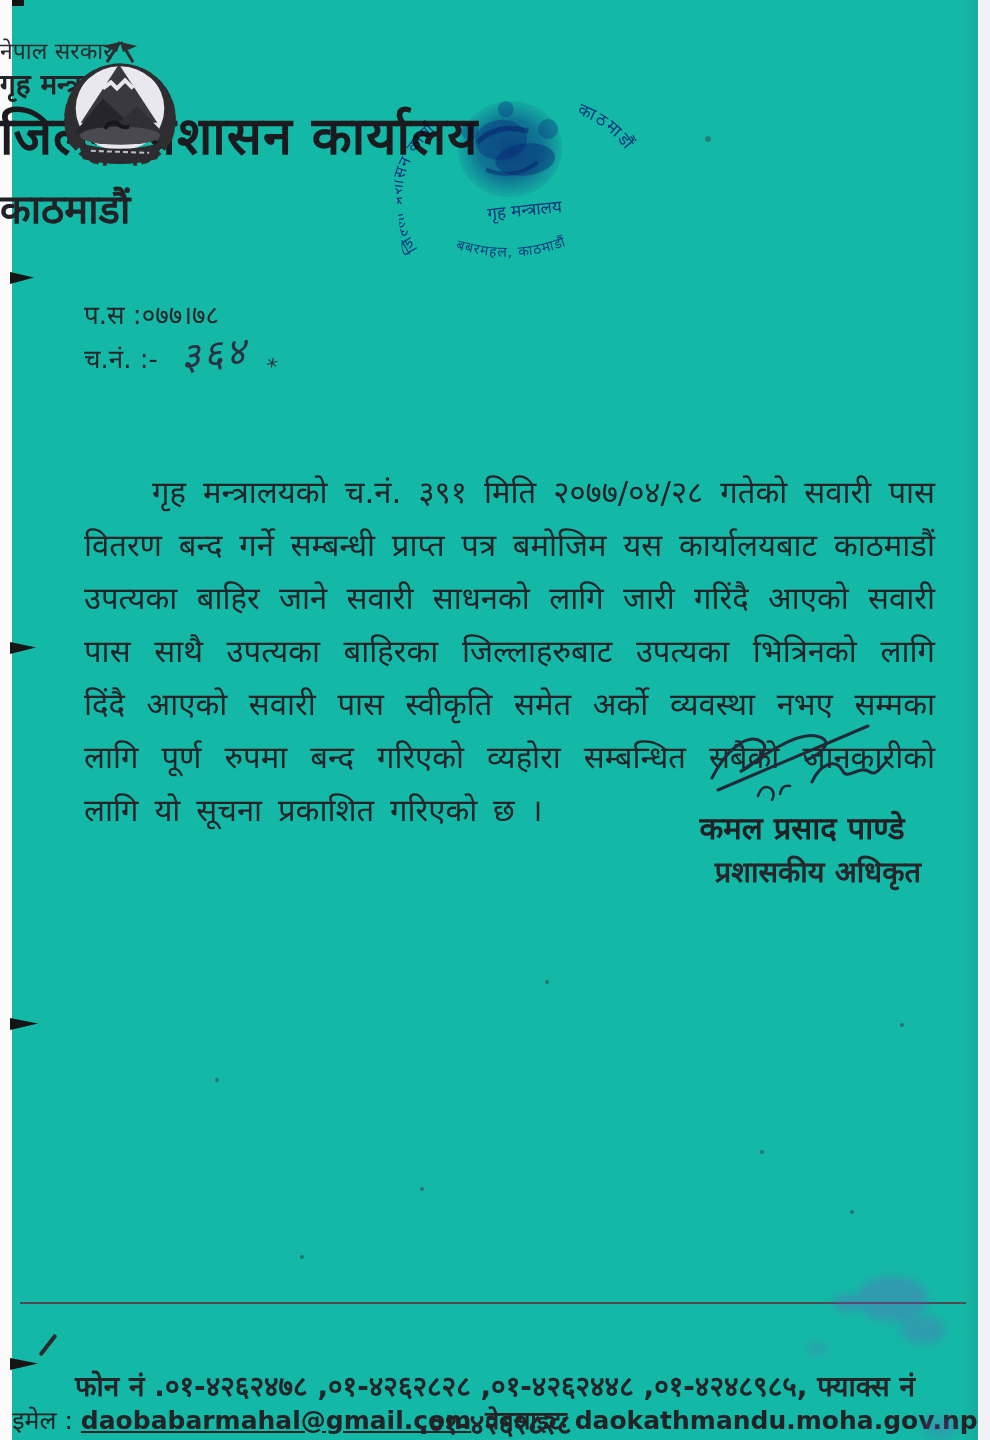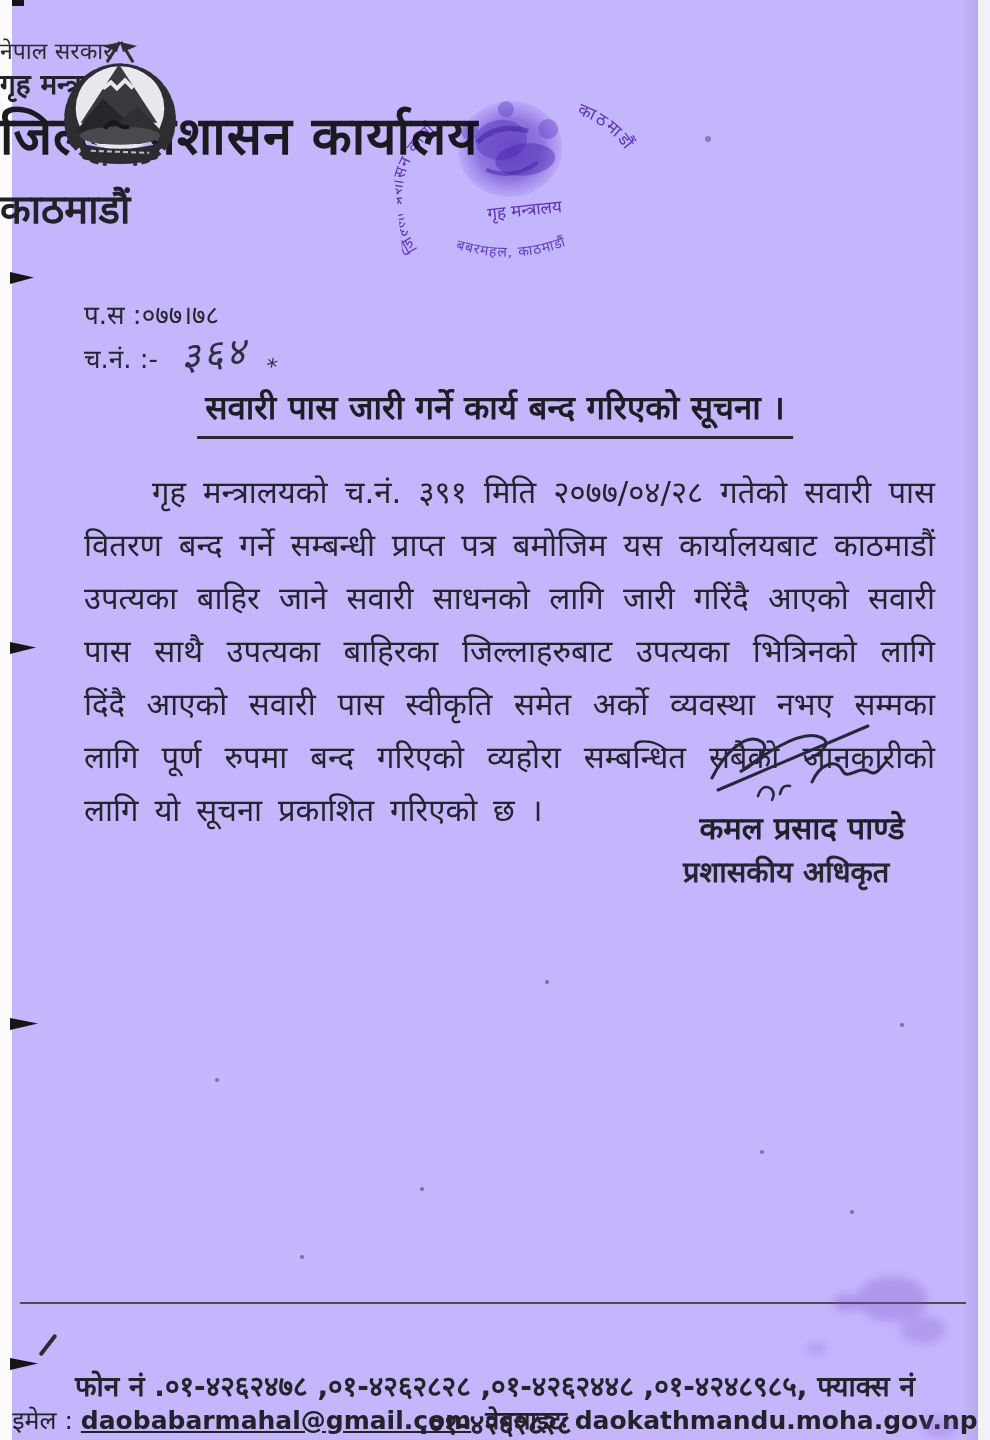"नेपाल सरकार" .page { background: #c4b5fd -> #14b8a6 }
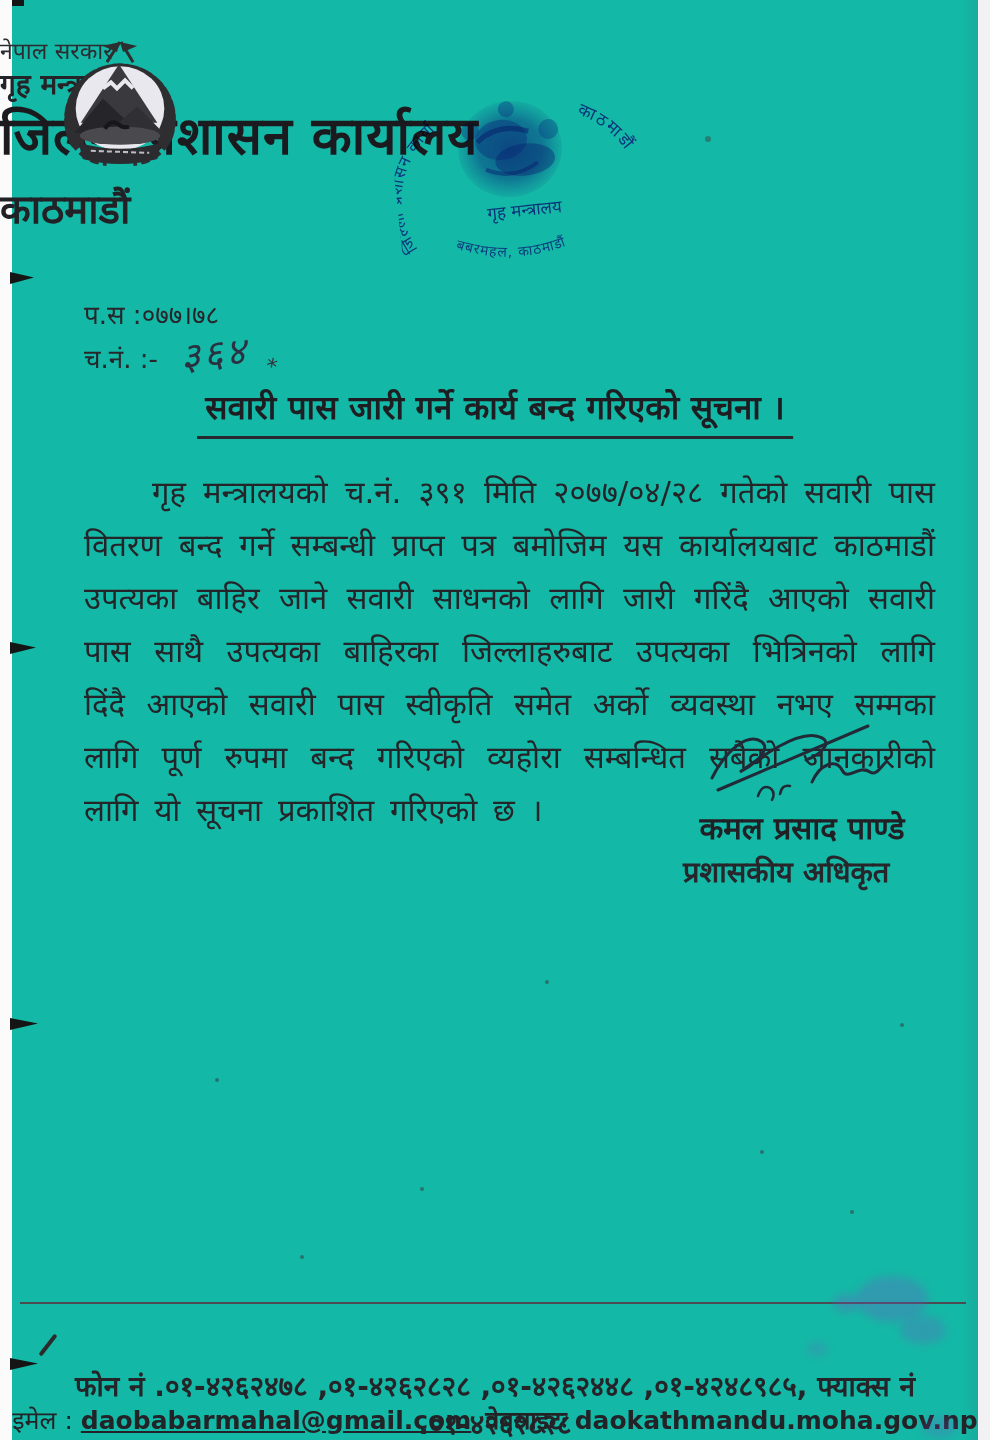"सवारी पास जारी गर्ने कार्य" div.notice-title { html: <div>सवारी पास जारी गर्ने कार्य बन्द गरिएको सूचना ।</div> -> none }
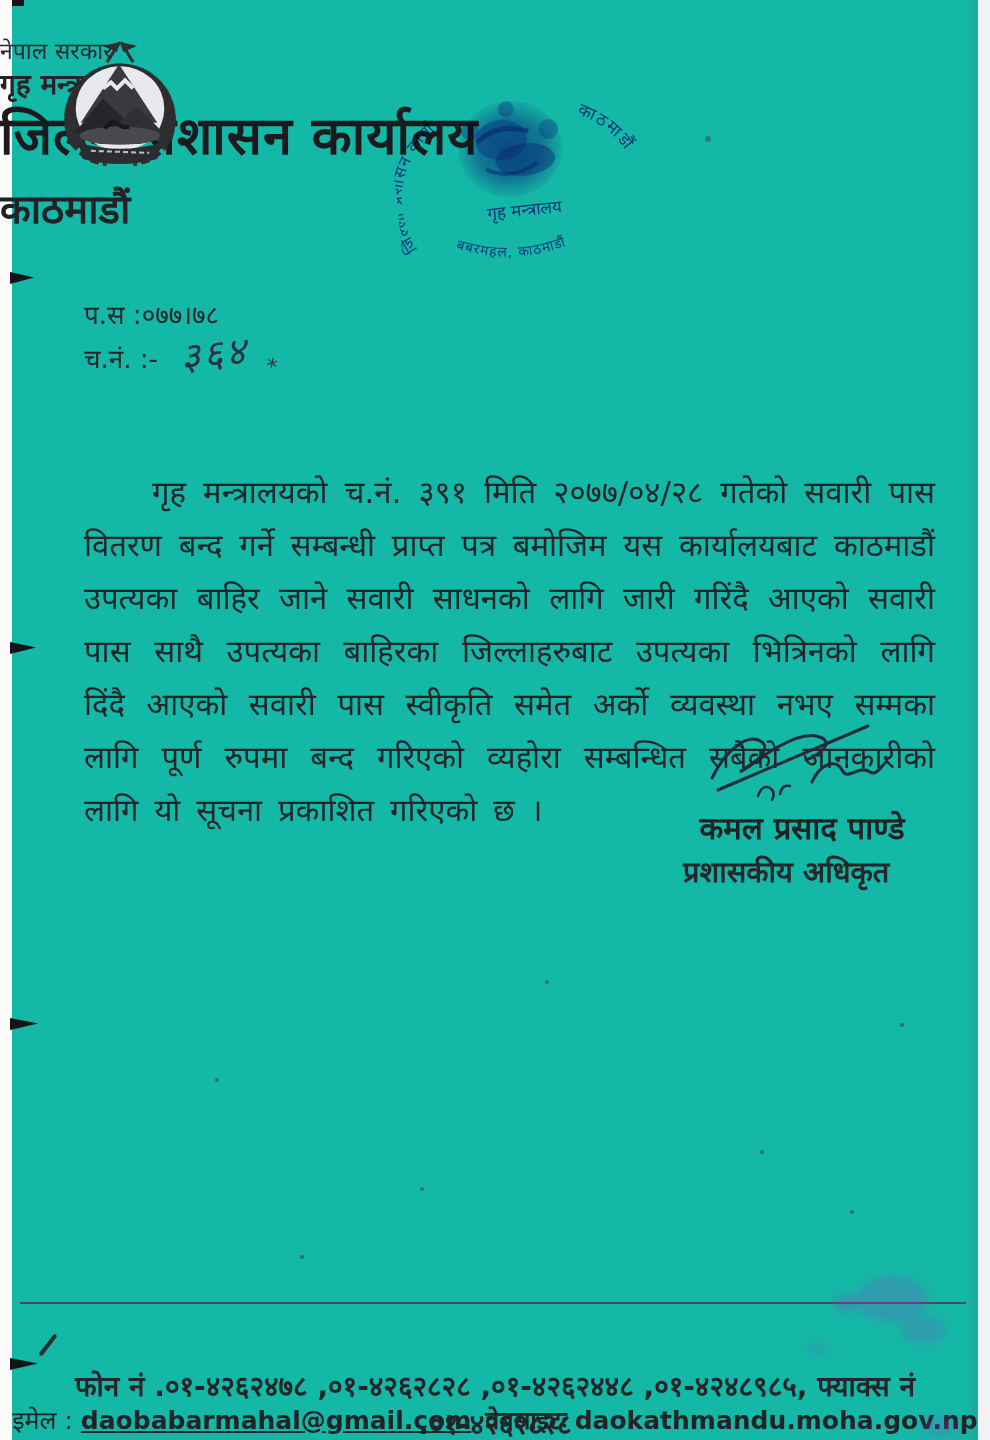"प्रशासकीय अधिकृत" .sig-role { text-align: left -> right }
